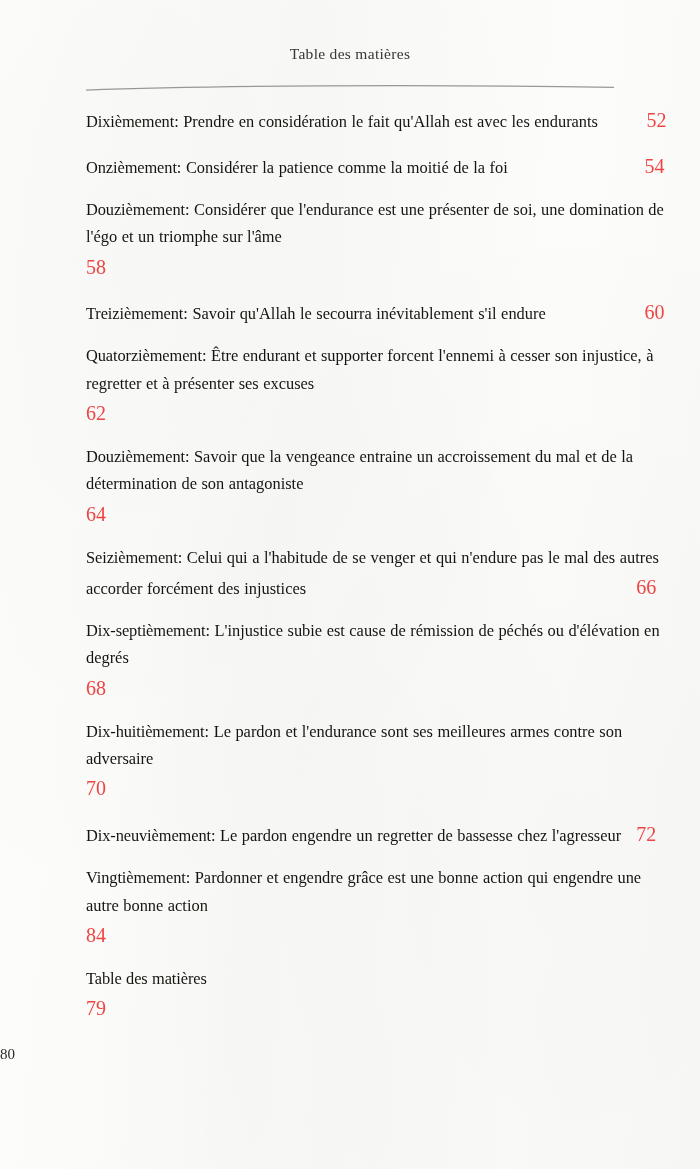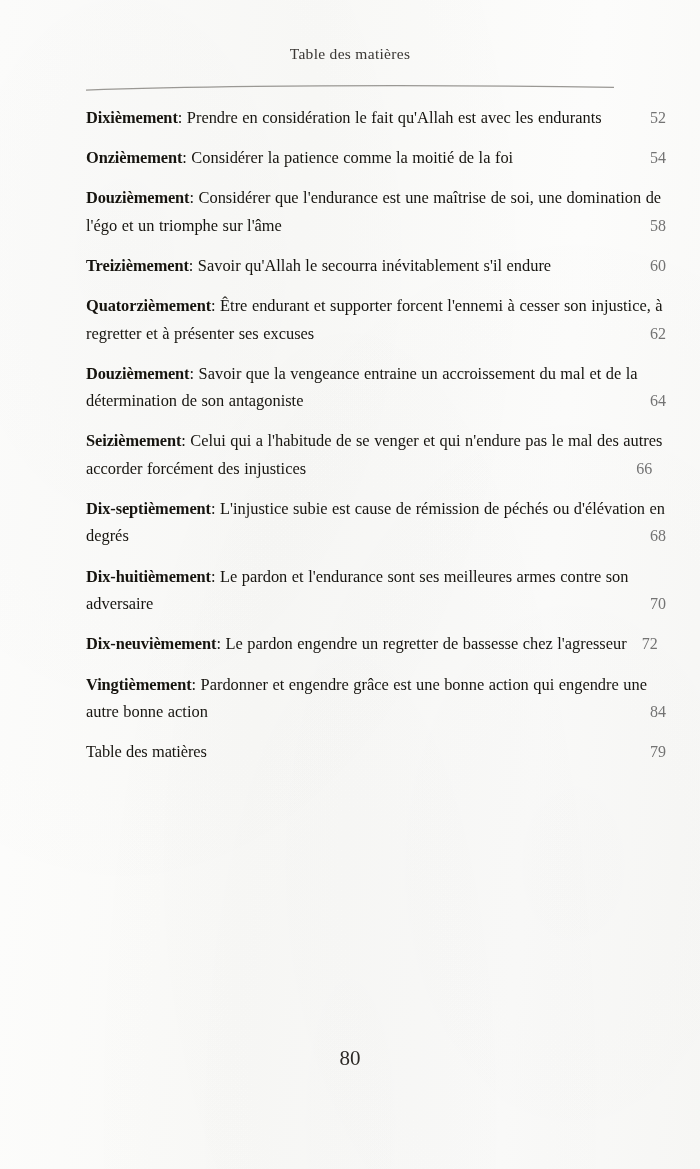"Dixièmement" .entry-title { font-weight: bold -> normal }
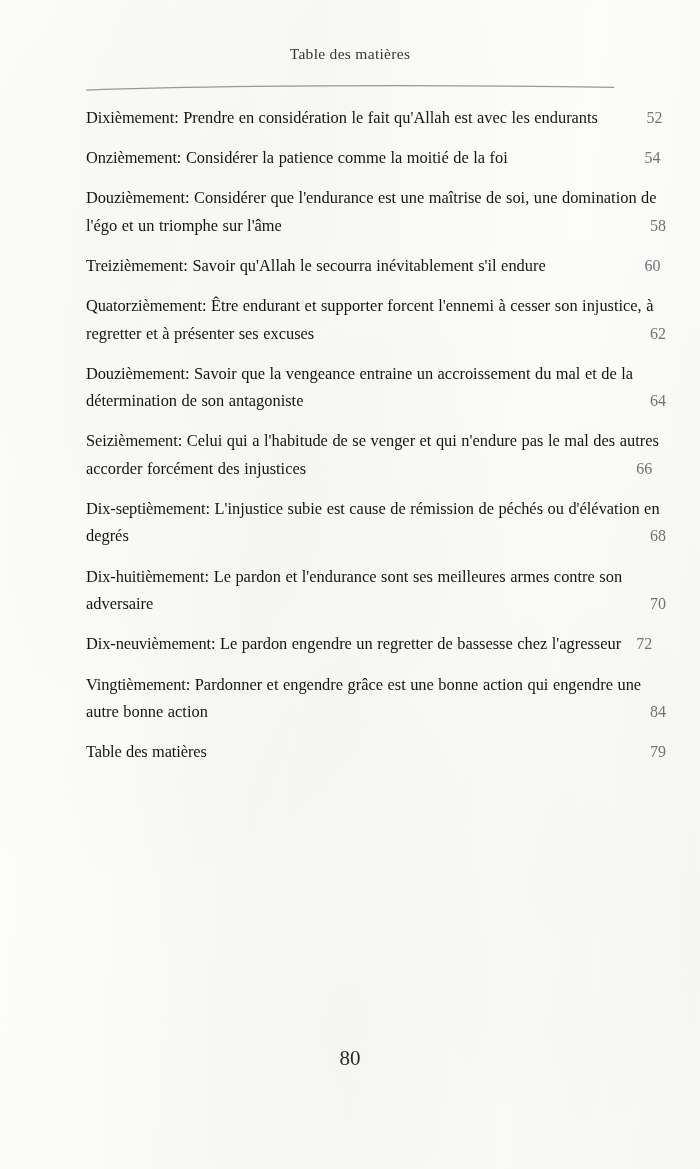"52" .pageno { color: #737373 -> #ef4444; font-size: 16px -> 20px }
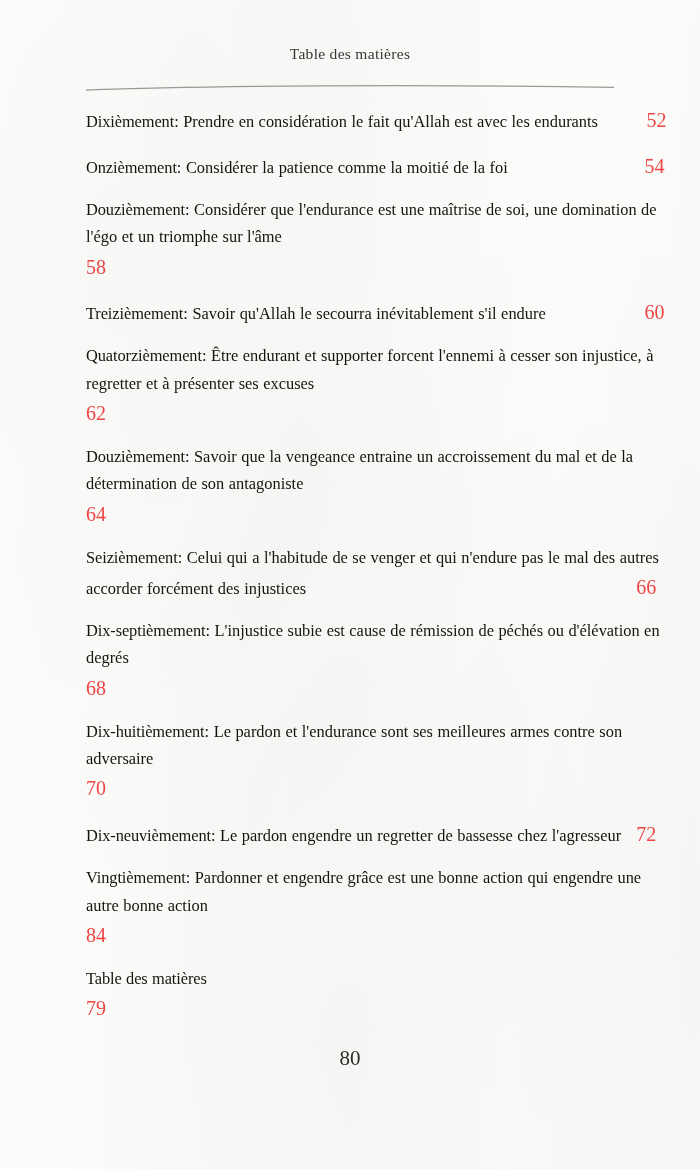"Considérer que l'endurance est une" span { text: maîtrise -> présenter }
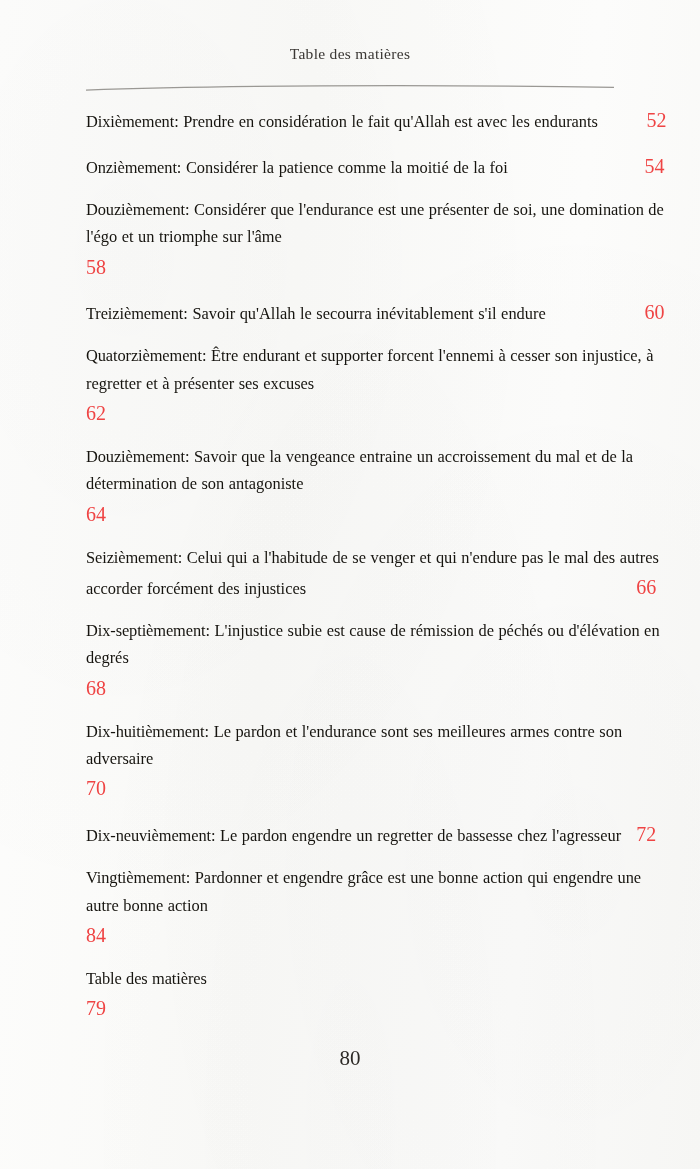"80" .folio { font-size: 21px -> 15px; text-align: center -> none }
